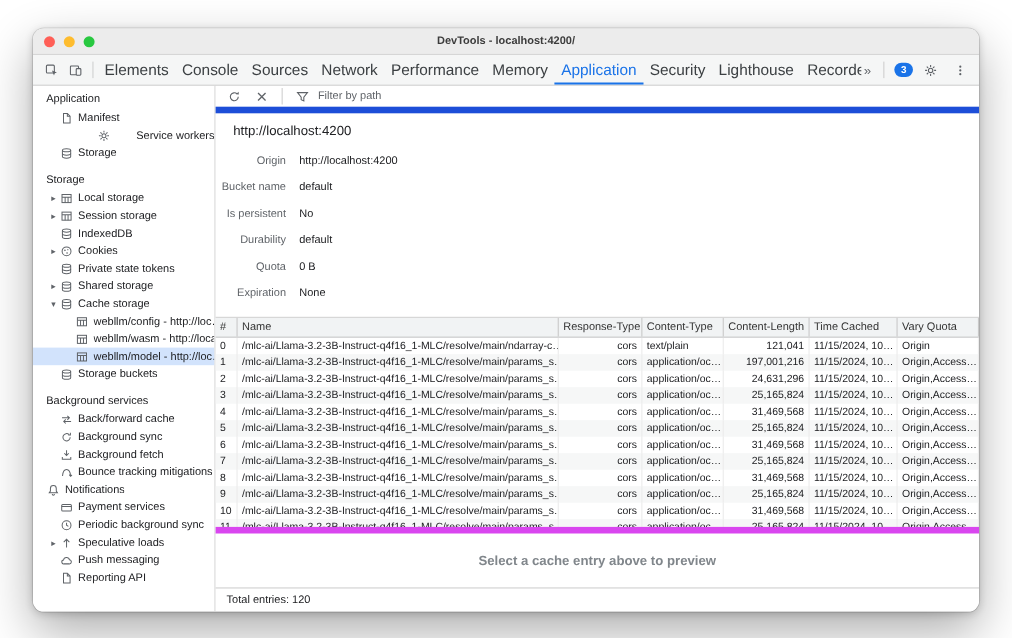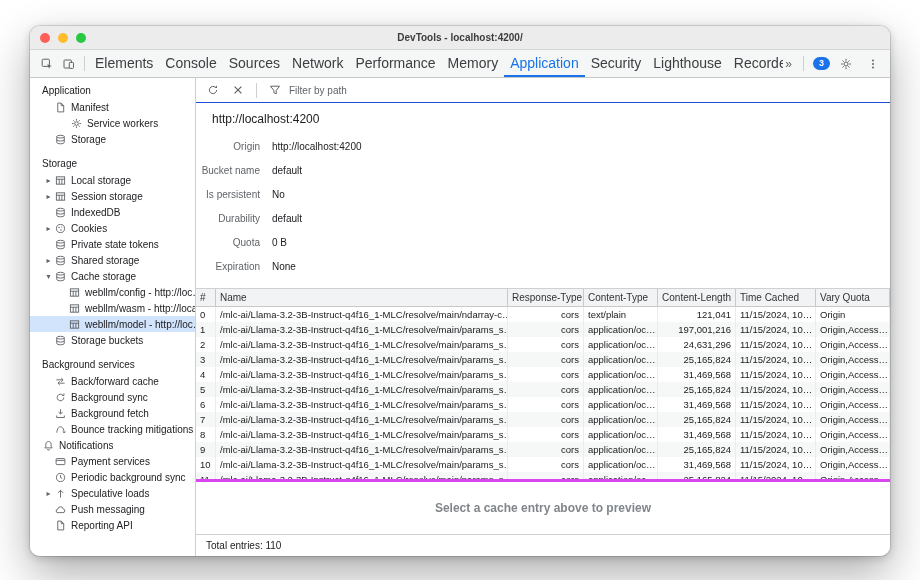"Filter by path" .toolbar { border-bottom: 1px solid #1d4ed8 -> 6px solid #1d4ed8 }
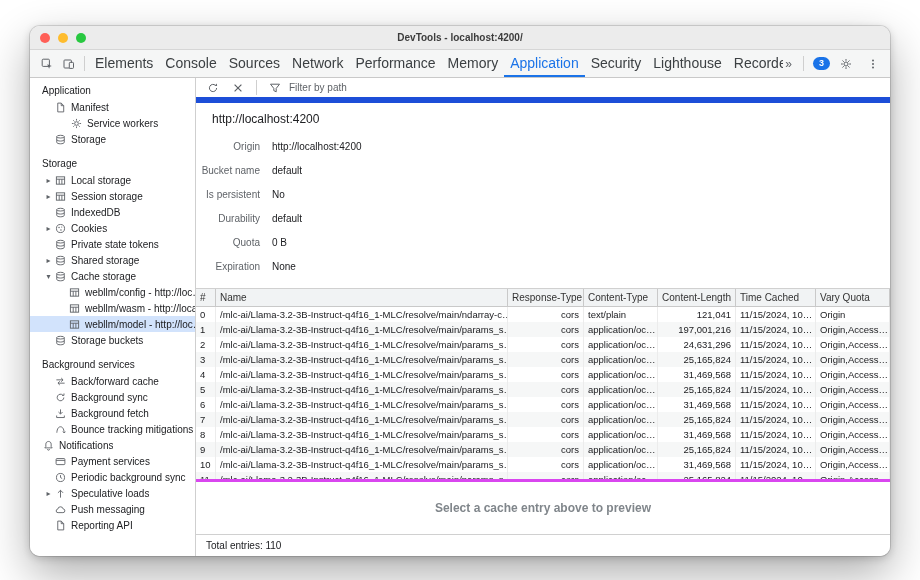"Service workers" div.tree-item { justify-content: none -> space-between }
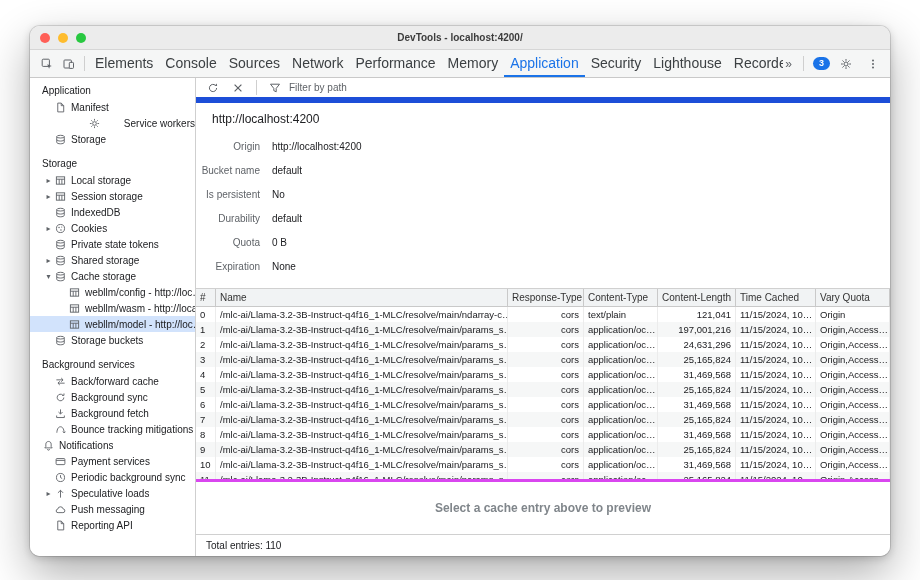"Select a cache entry above" .preview { border-top: 3px solid #d946ef -> 6px solid #d946ef }
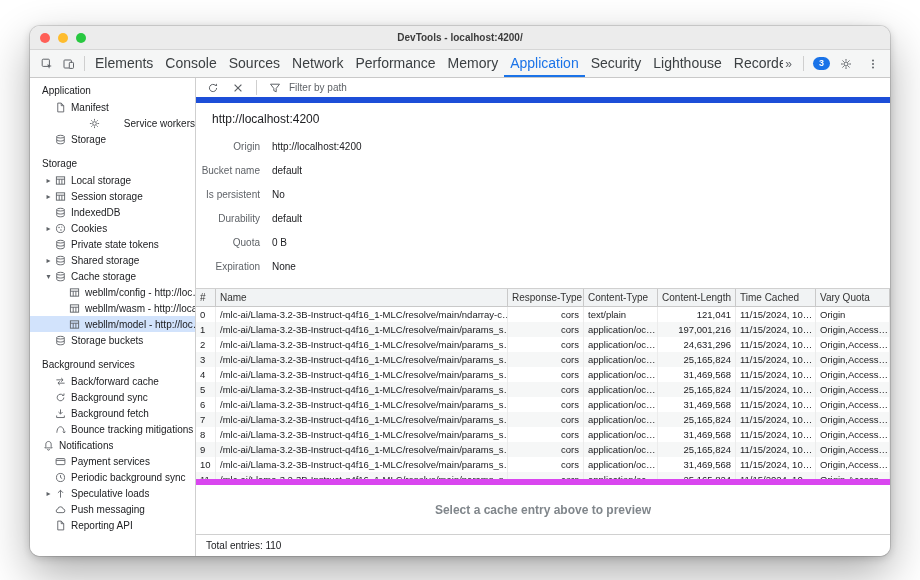"Total entries: 110" span { text: 110 -> 120 }
